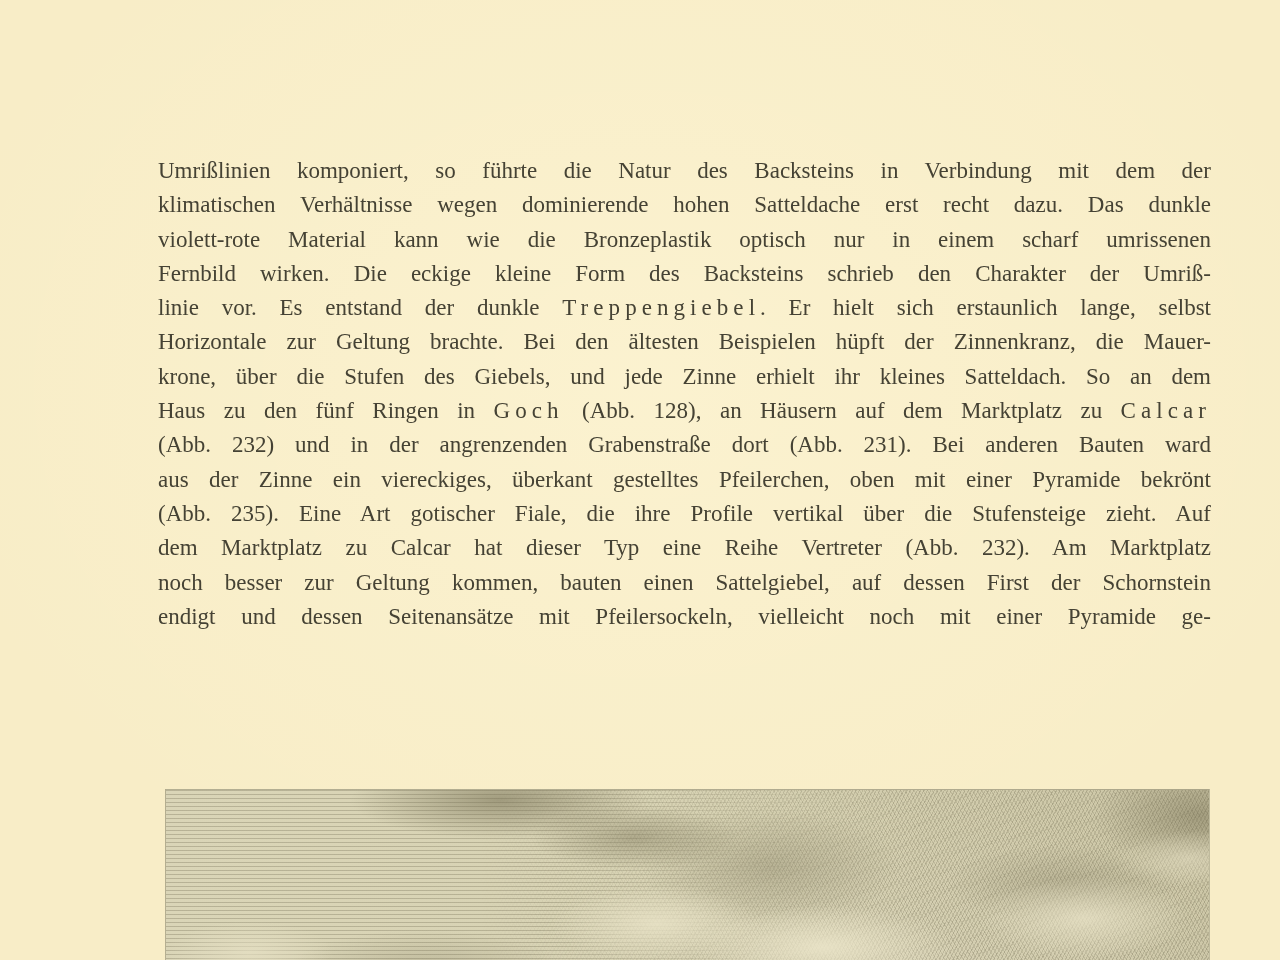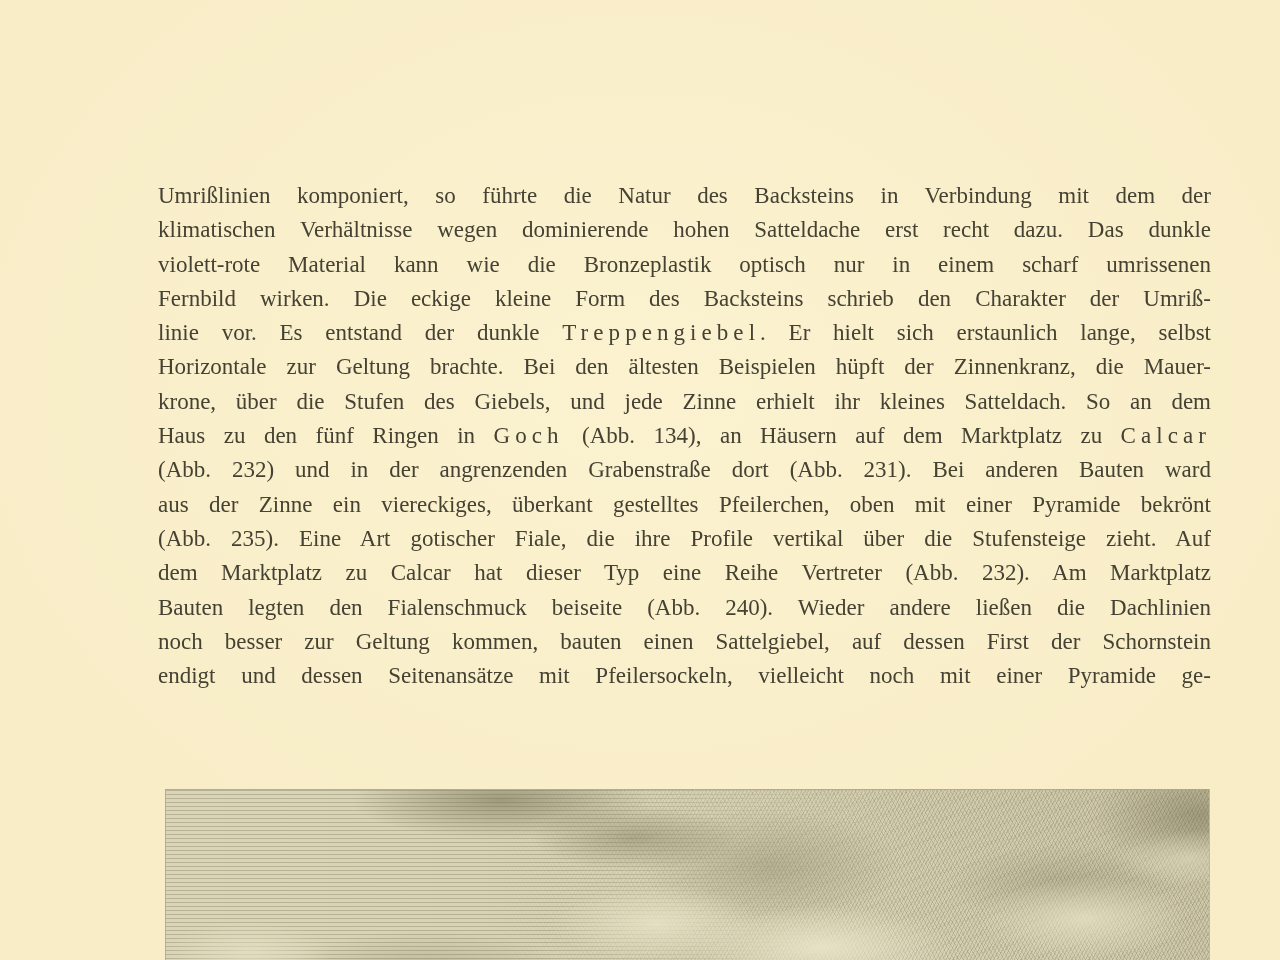"Umrißlinien komponiert, so führte die" .textblock { top: 179px -> 154px }
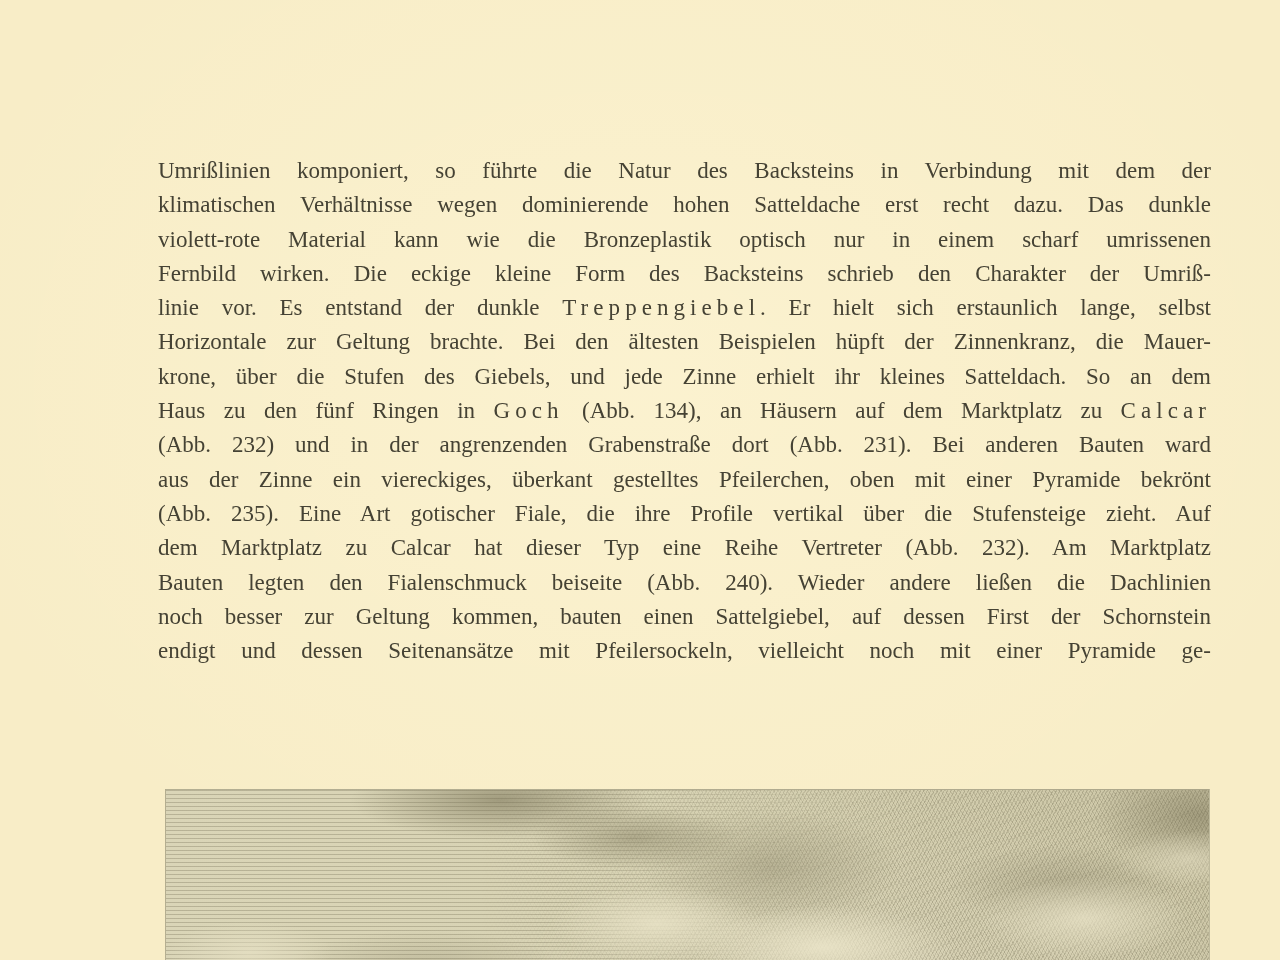"(Abb. 134), an Häusern auf" span { text: 134 -> 128 }
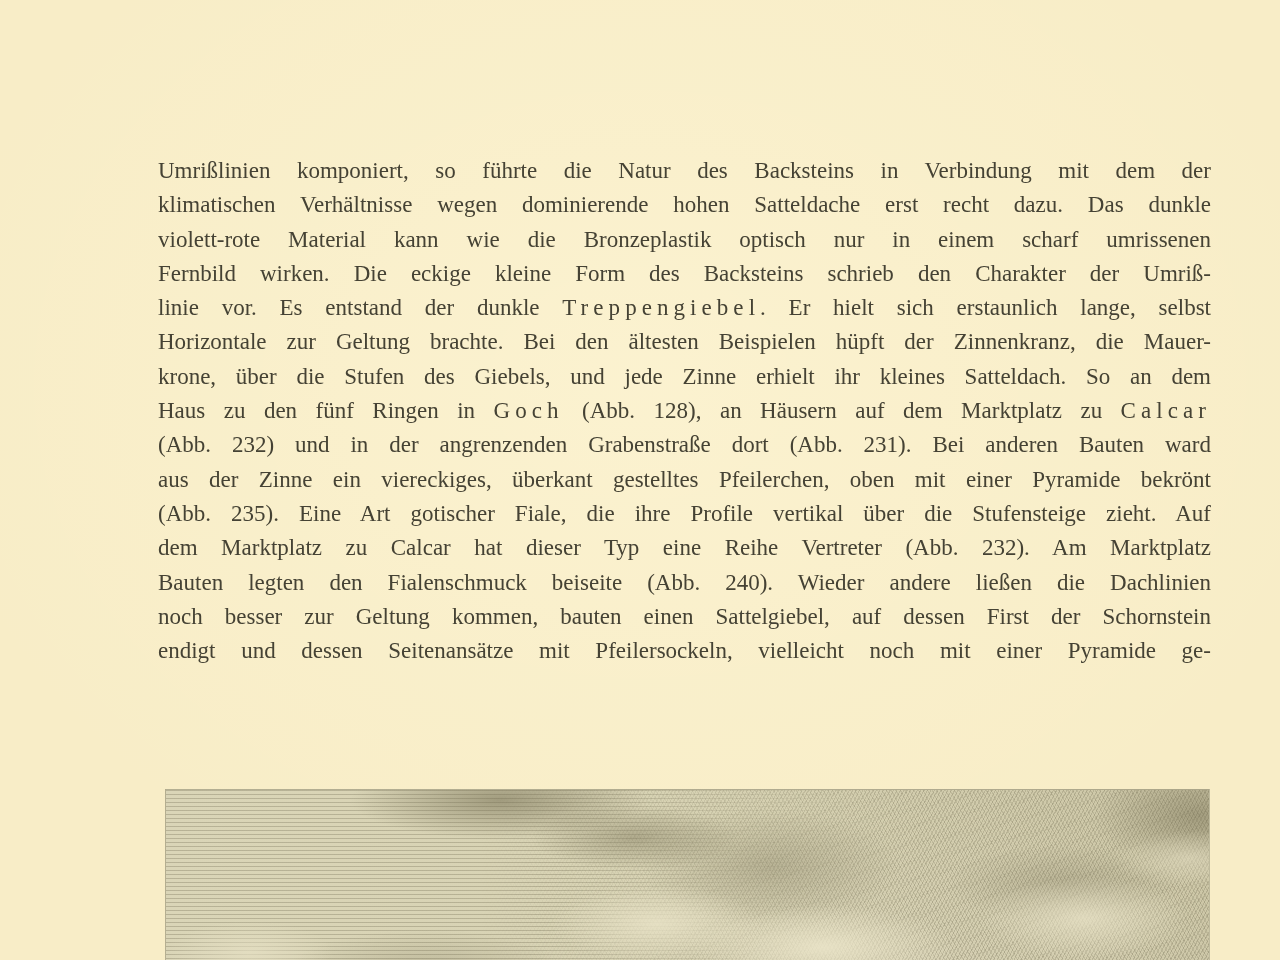"Bauten legten den Fialenschmuck beiseite" div.line { html: <div><span>Bauten legten den Fialenschmuck beiseite (Abb. 240). Wieder andere ließen die Dachlinien</span></div> -> none }
